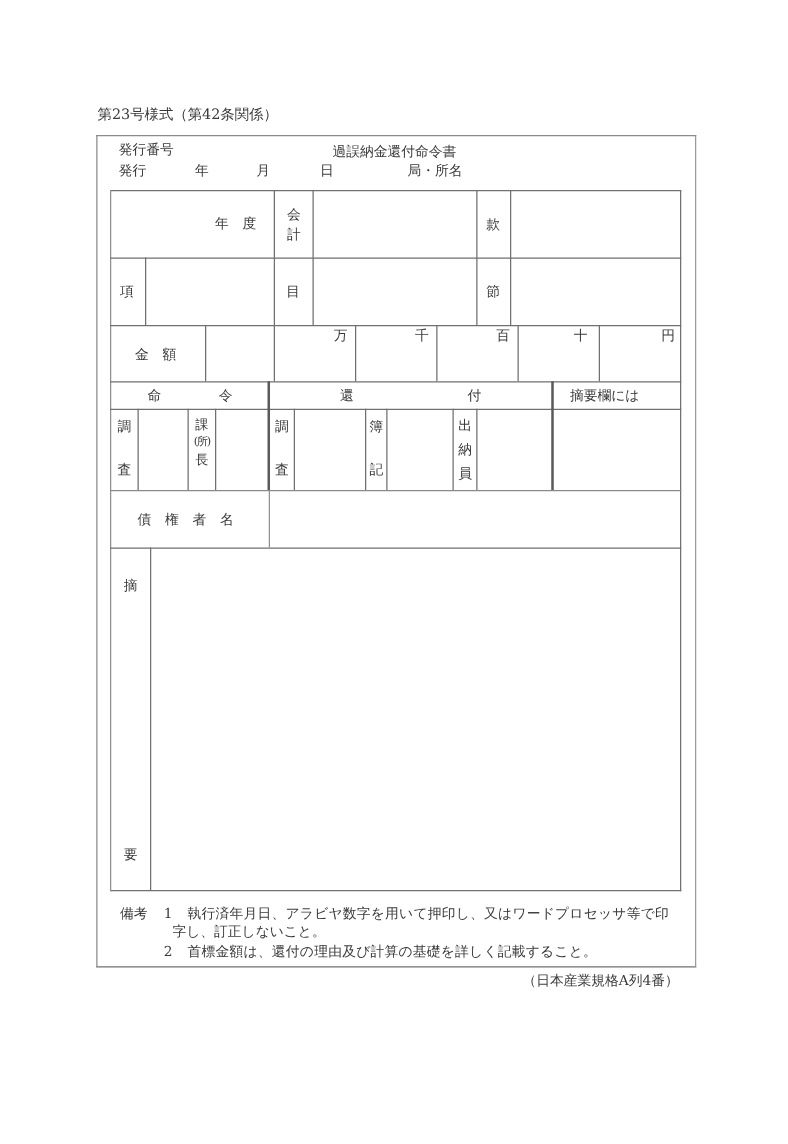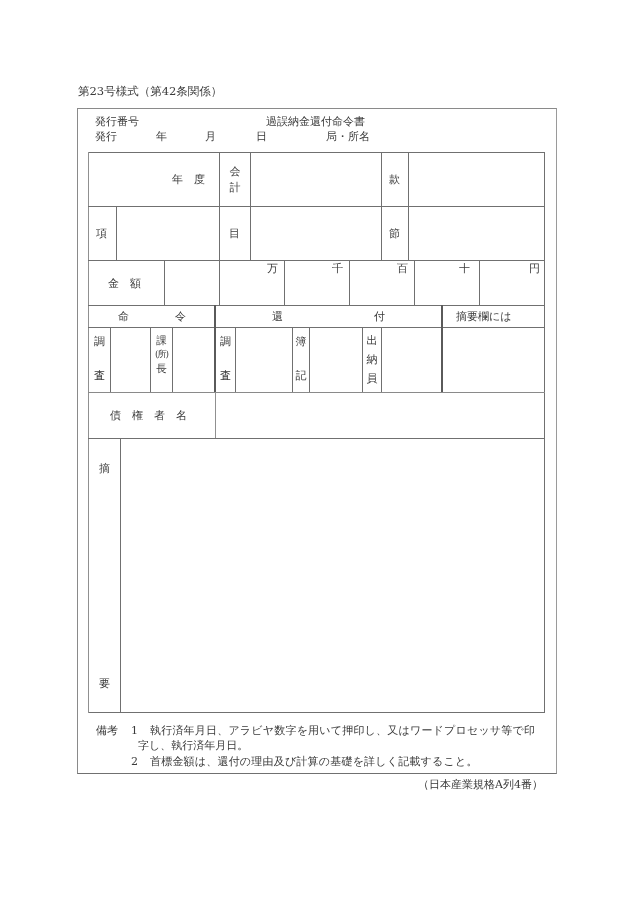"発行番号" div.abs { font-family: none -> Liberation Mono, monospace }
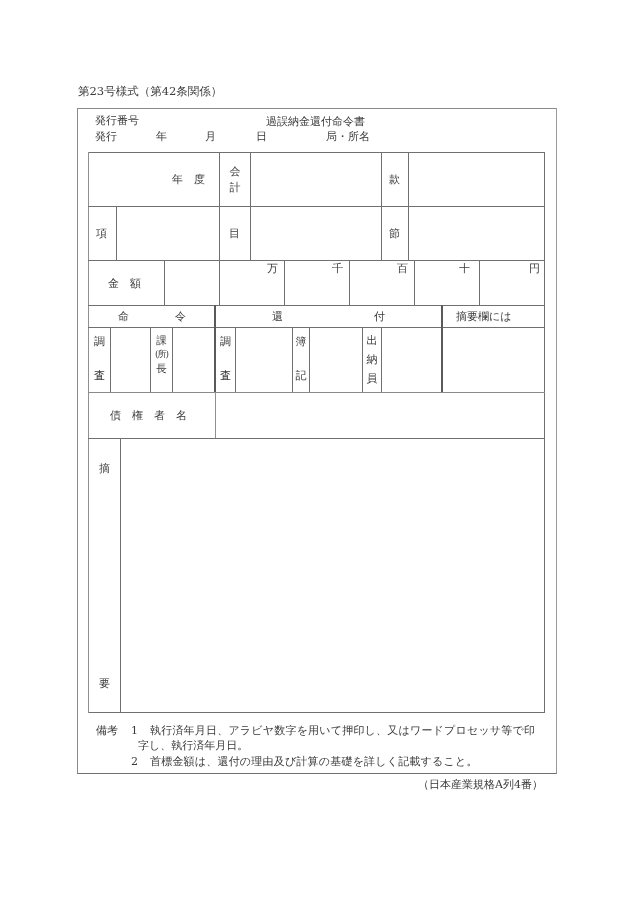"字し、執行済年月日。" div.abs { text: 執行済年月日 -> 訂正しないこと }
